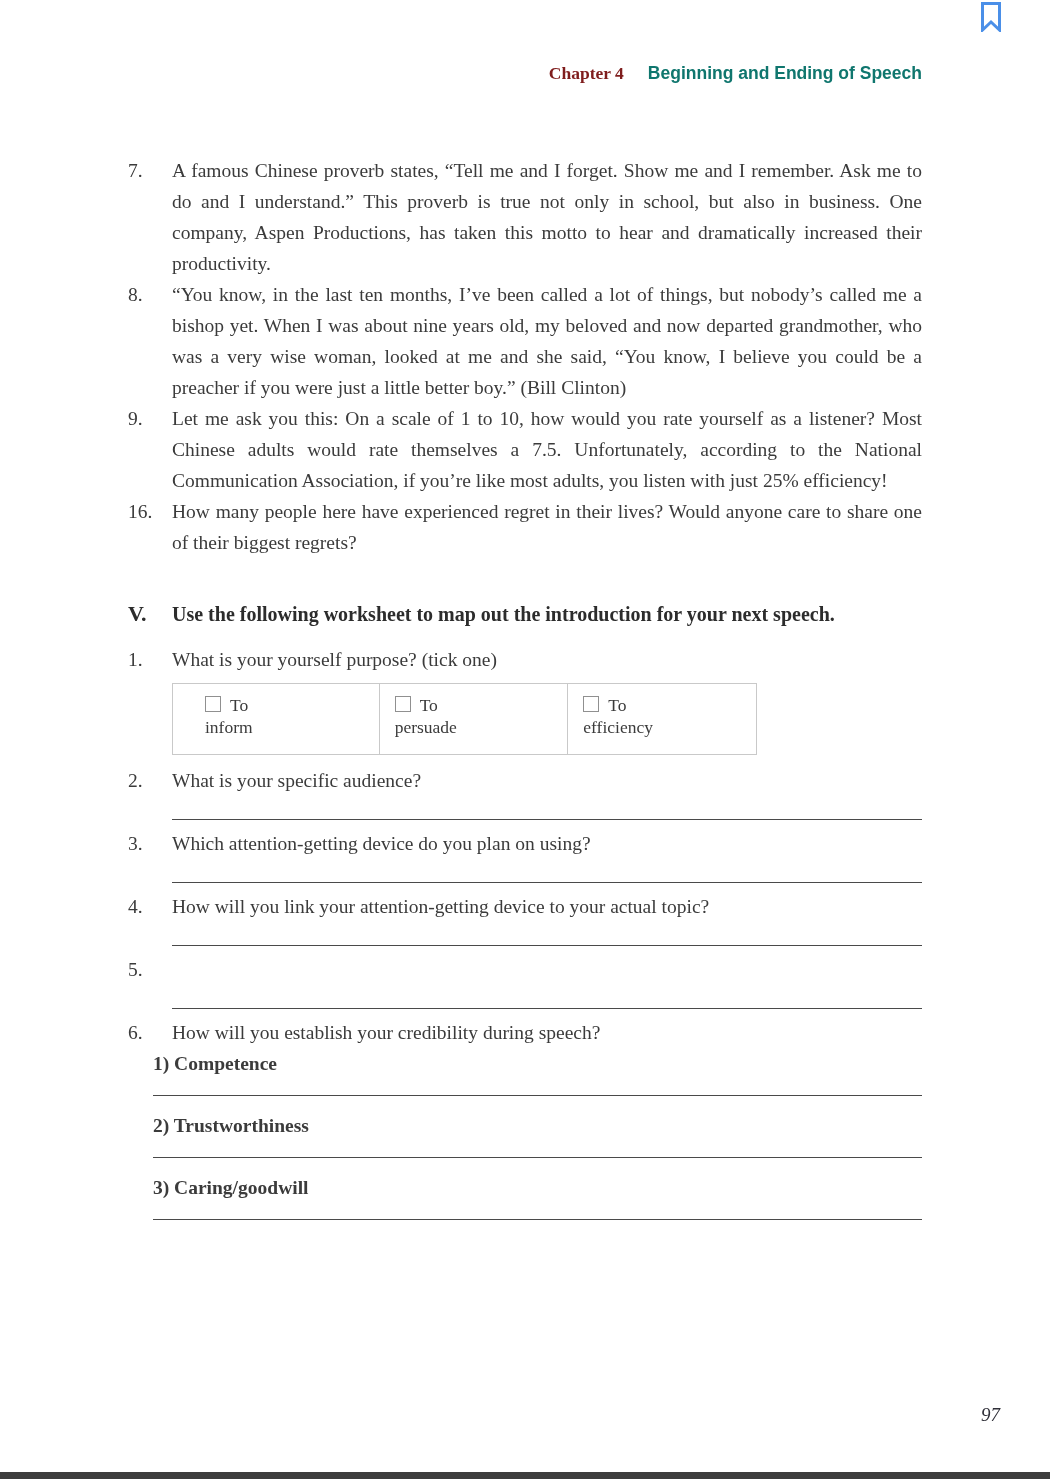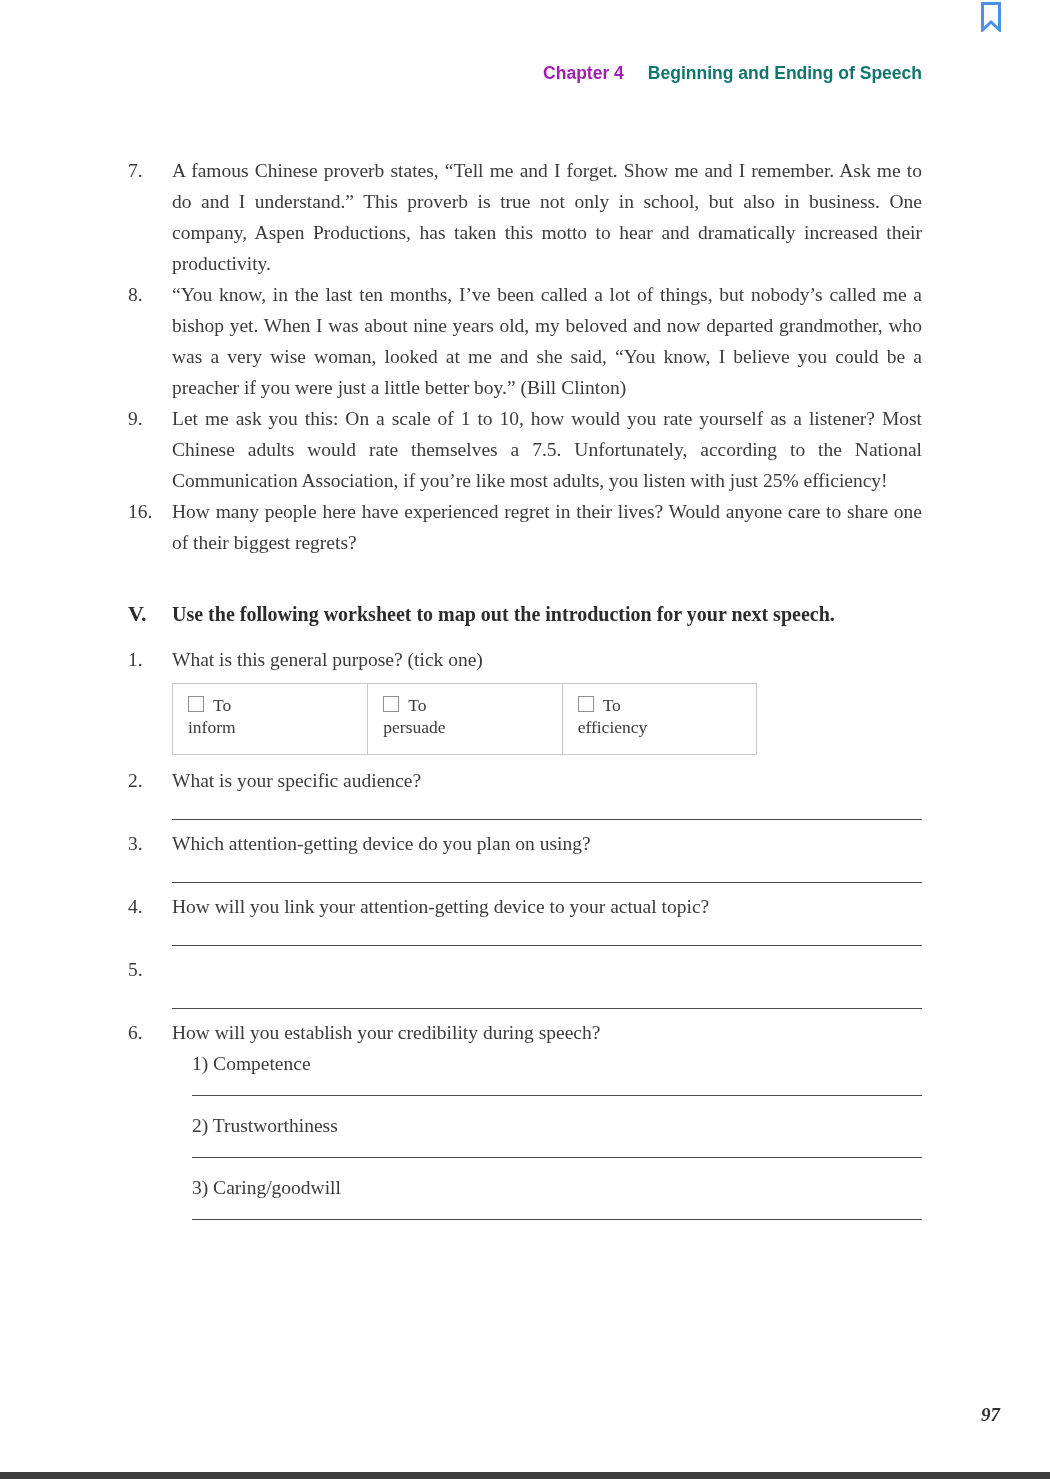"Chapter 4" .running-head .chapter { color: #a21caf -> #7f1d1d; font-family: none -> Liberation Serif, serif }
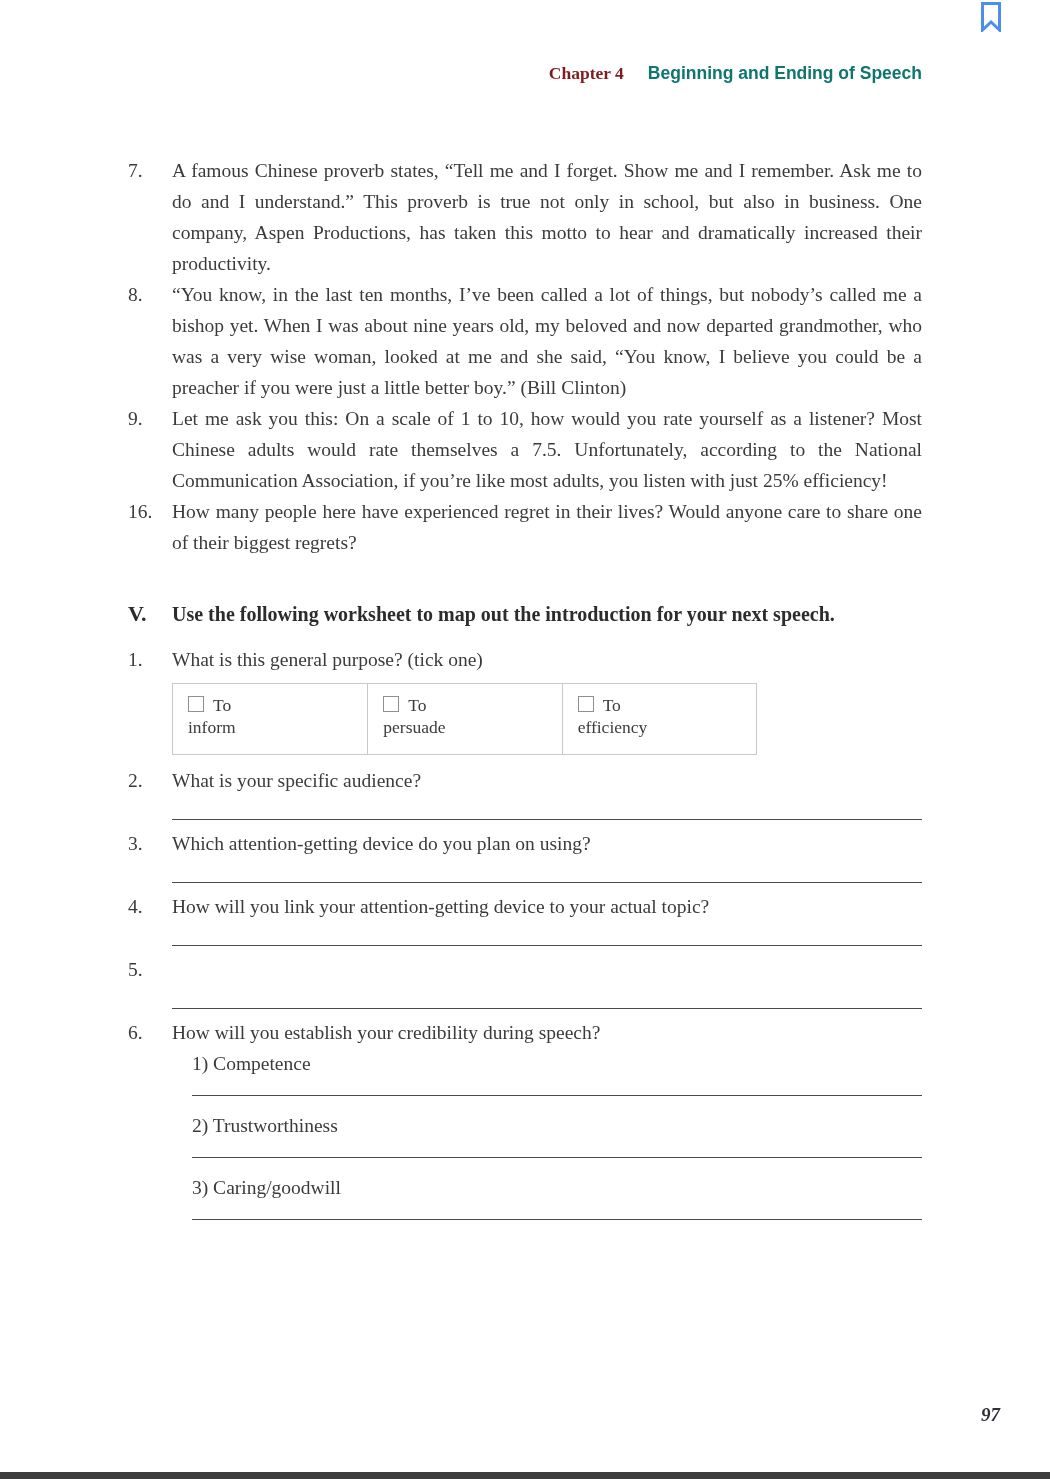"What is this general purpose?" div { text: this general -> your yourself }
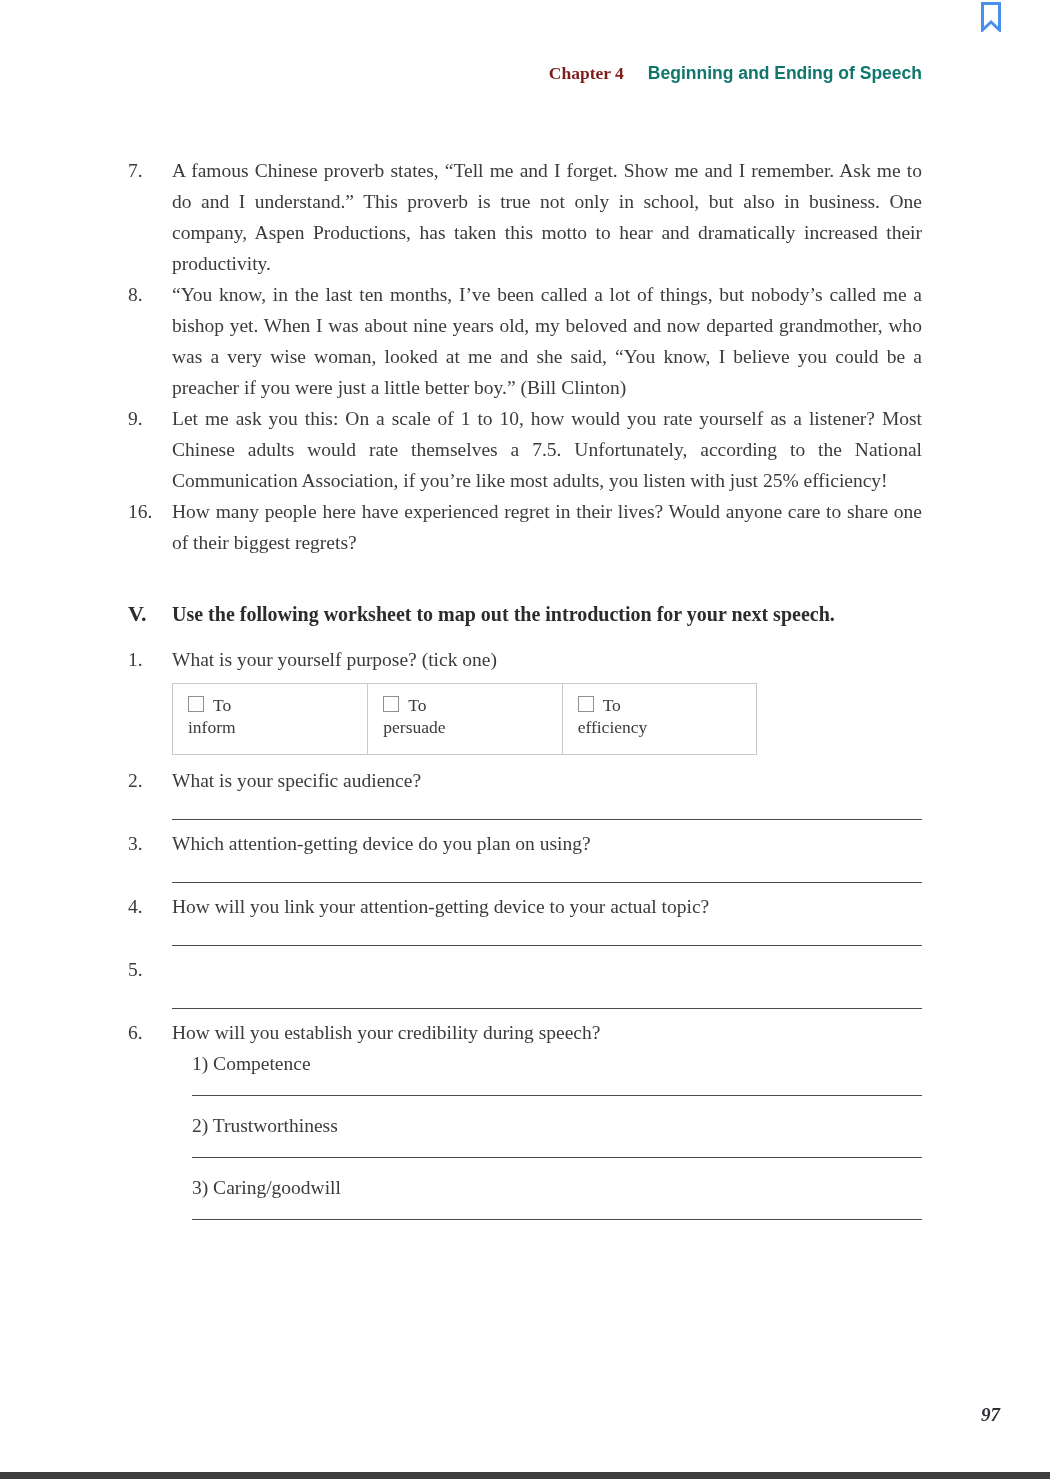"To" .purpose-table { padding-left: none -> 17px }
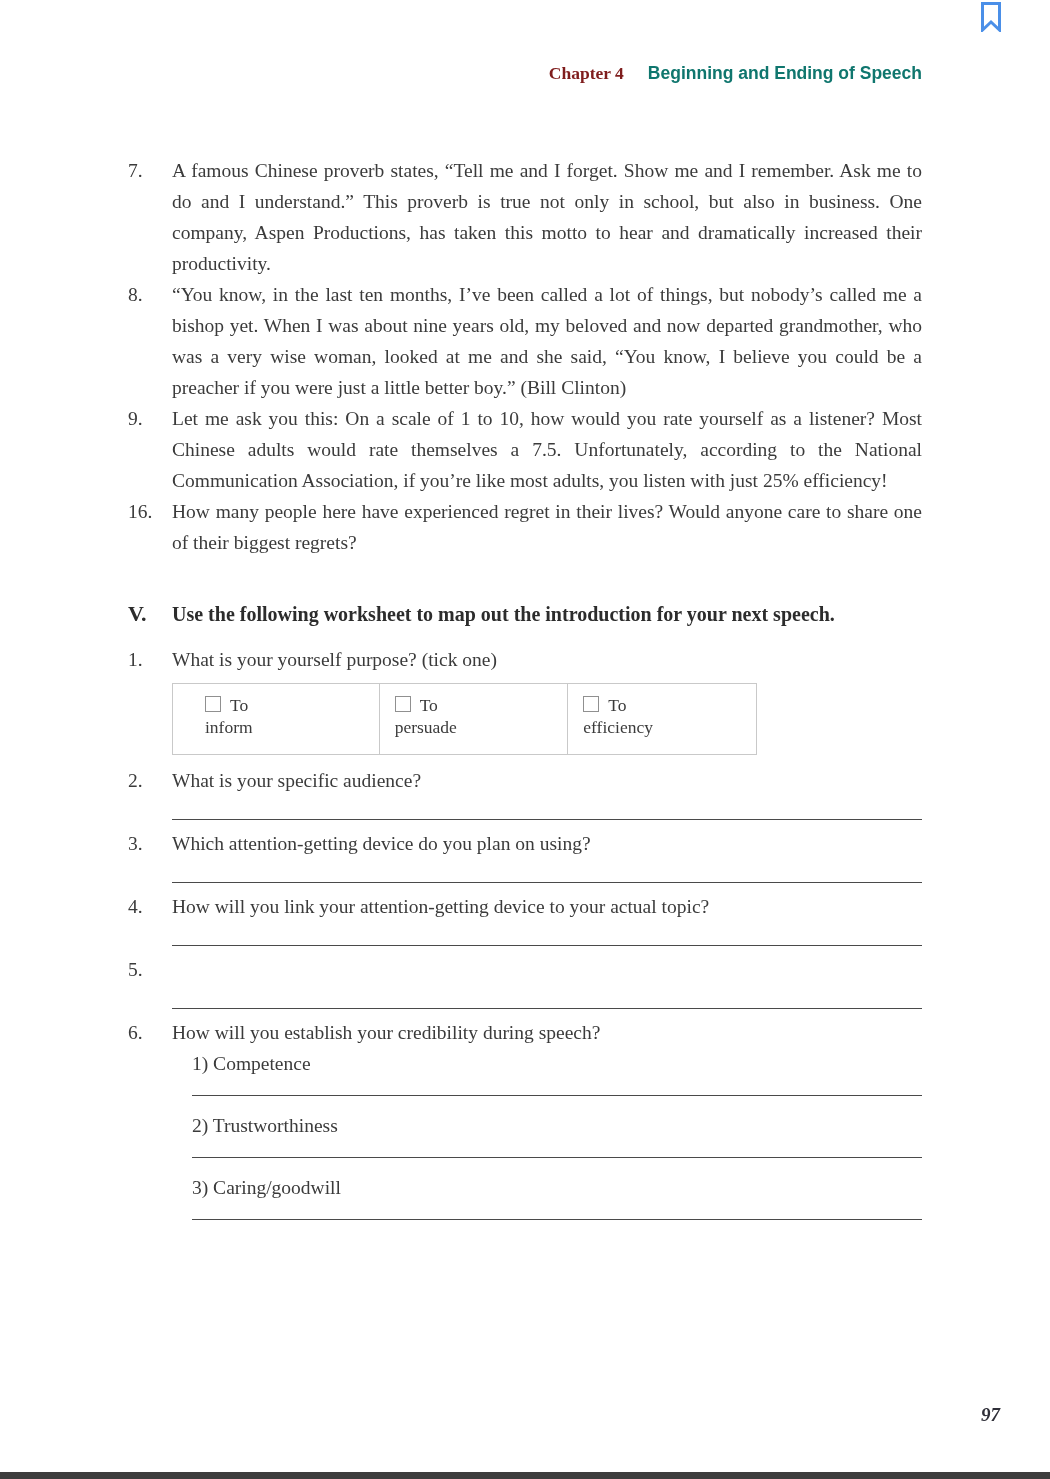"1) Competence" .sub-block { font-weight: none -> bold; margin-left: 64px -> 25px }
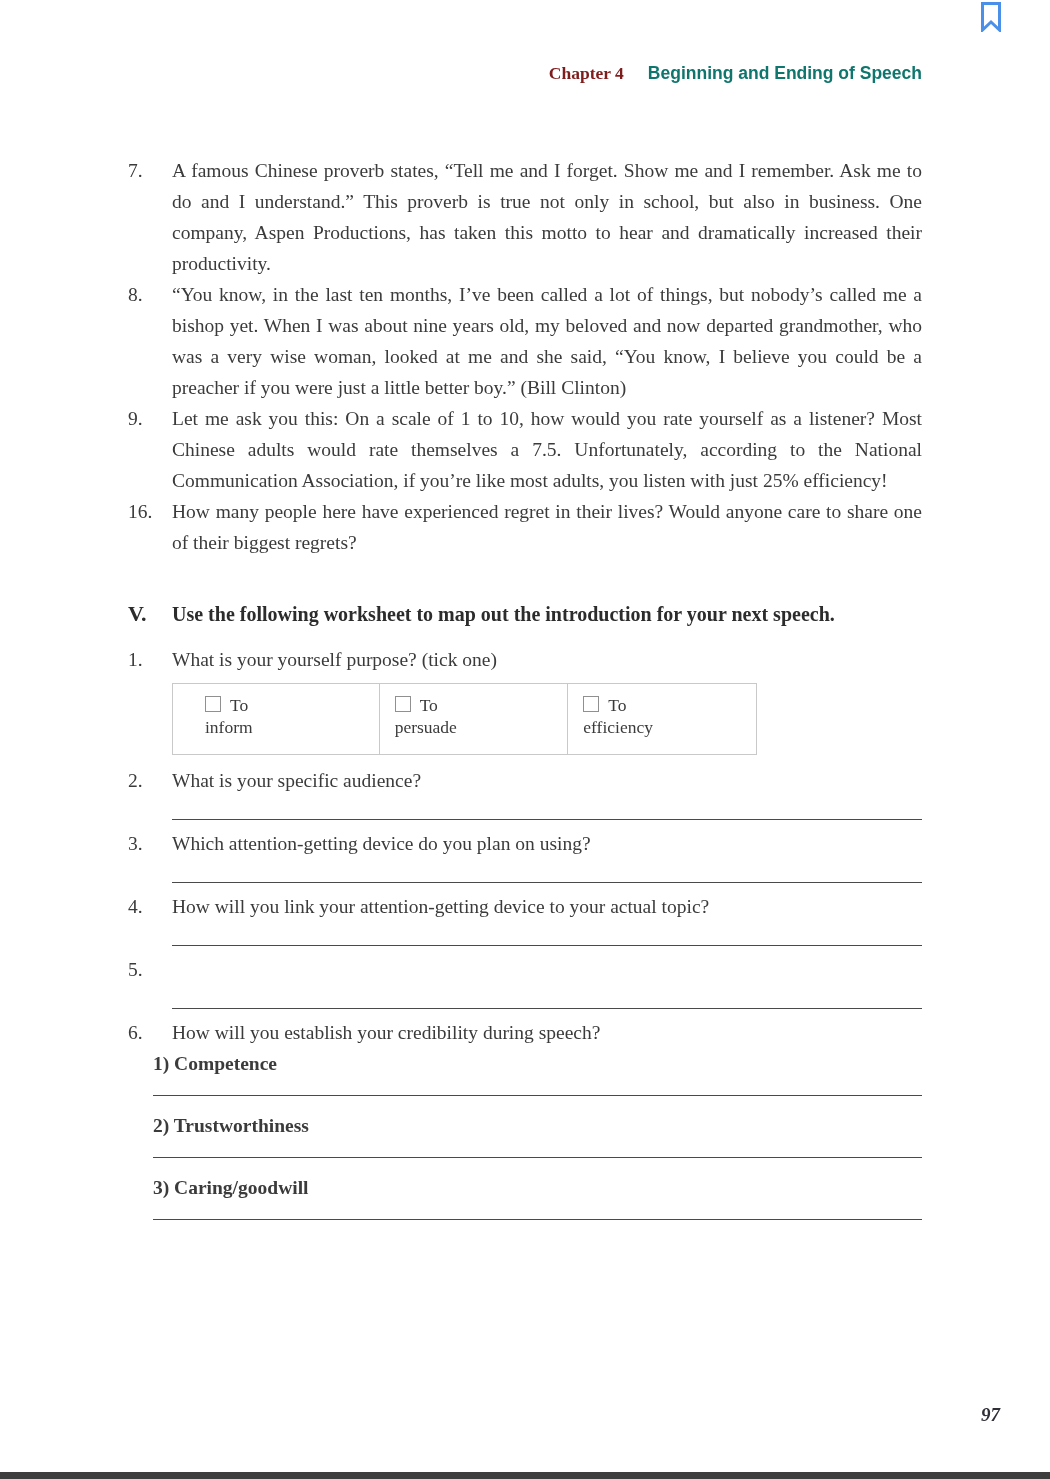"97" .page-number { font-weight: bold -> normal }
